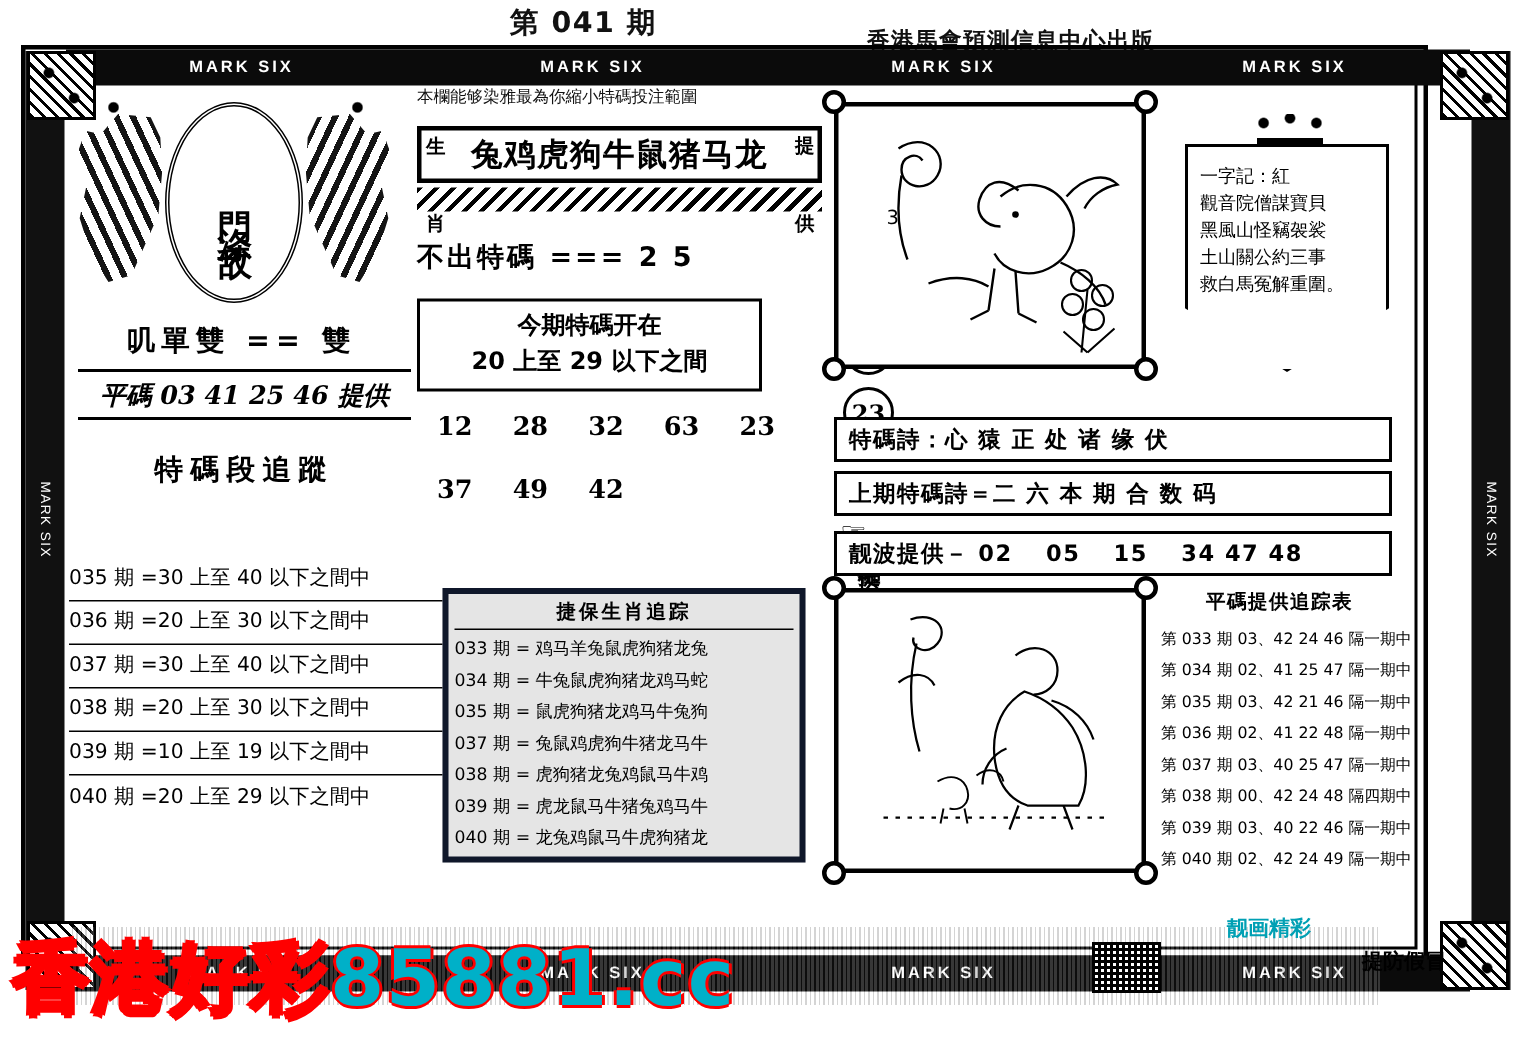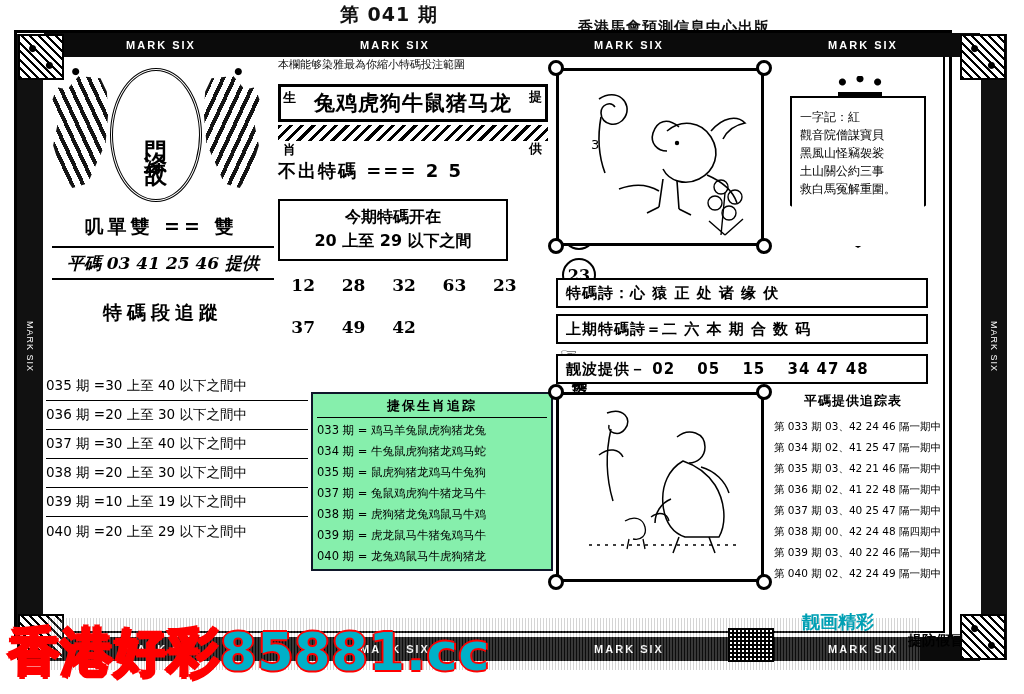"捷保生肖追踪" .ztable { background: #86efac -> #e5e5e5; border: 2px solid #0f172a -> 4px solid #0f172a; left: 263px -> 247px }
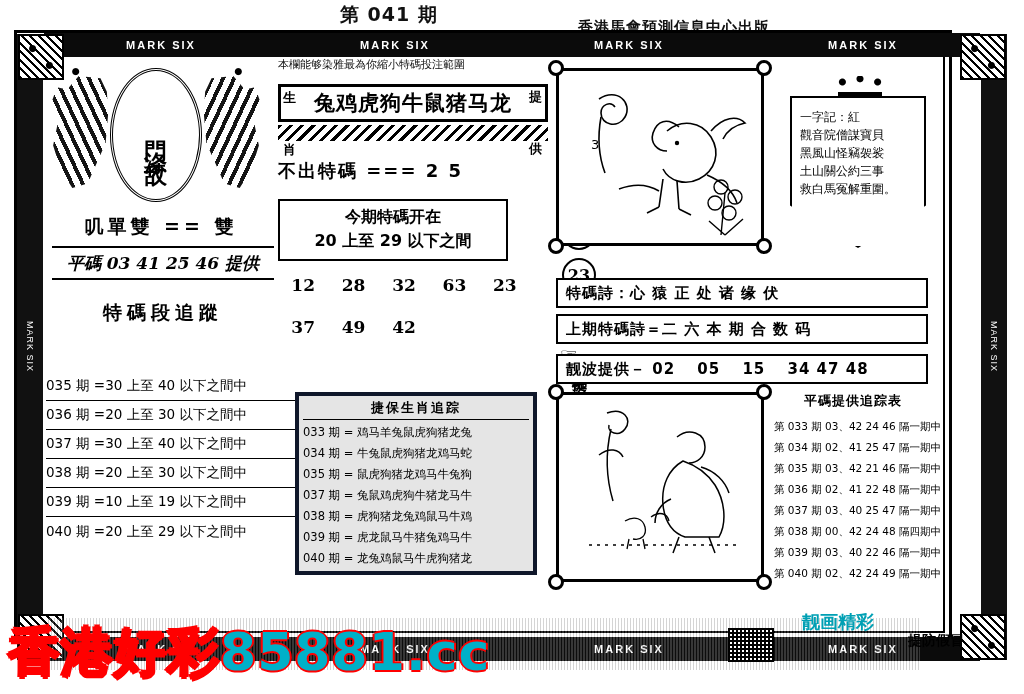"靓画精彩" .bottom-note2 { font-size: 18px -> 14px }
